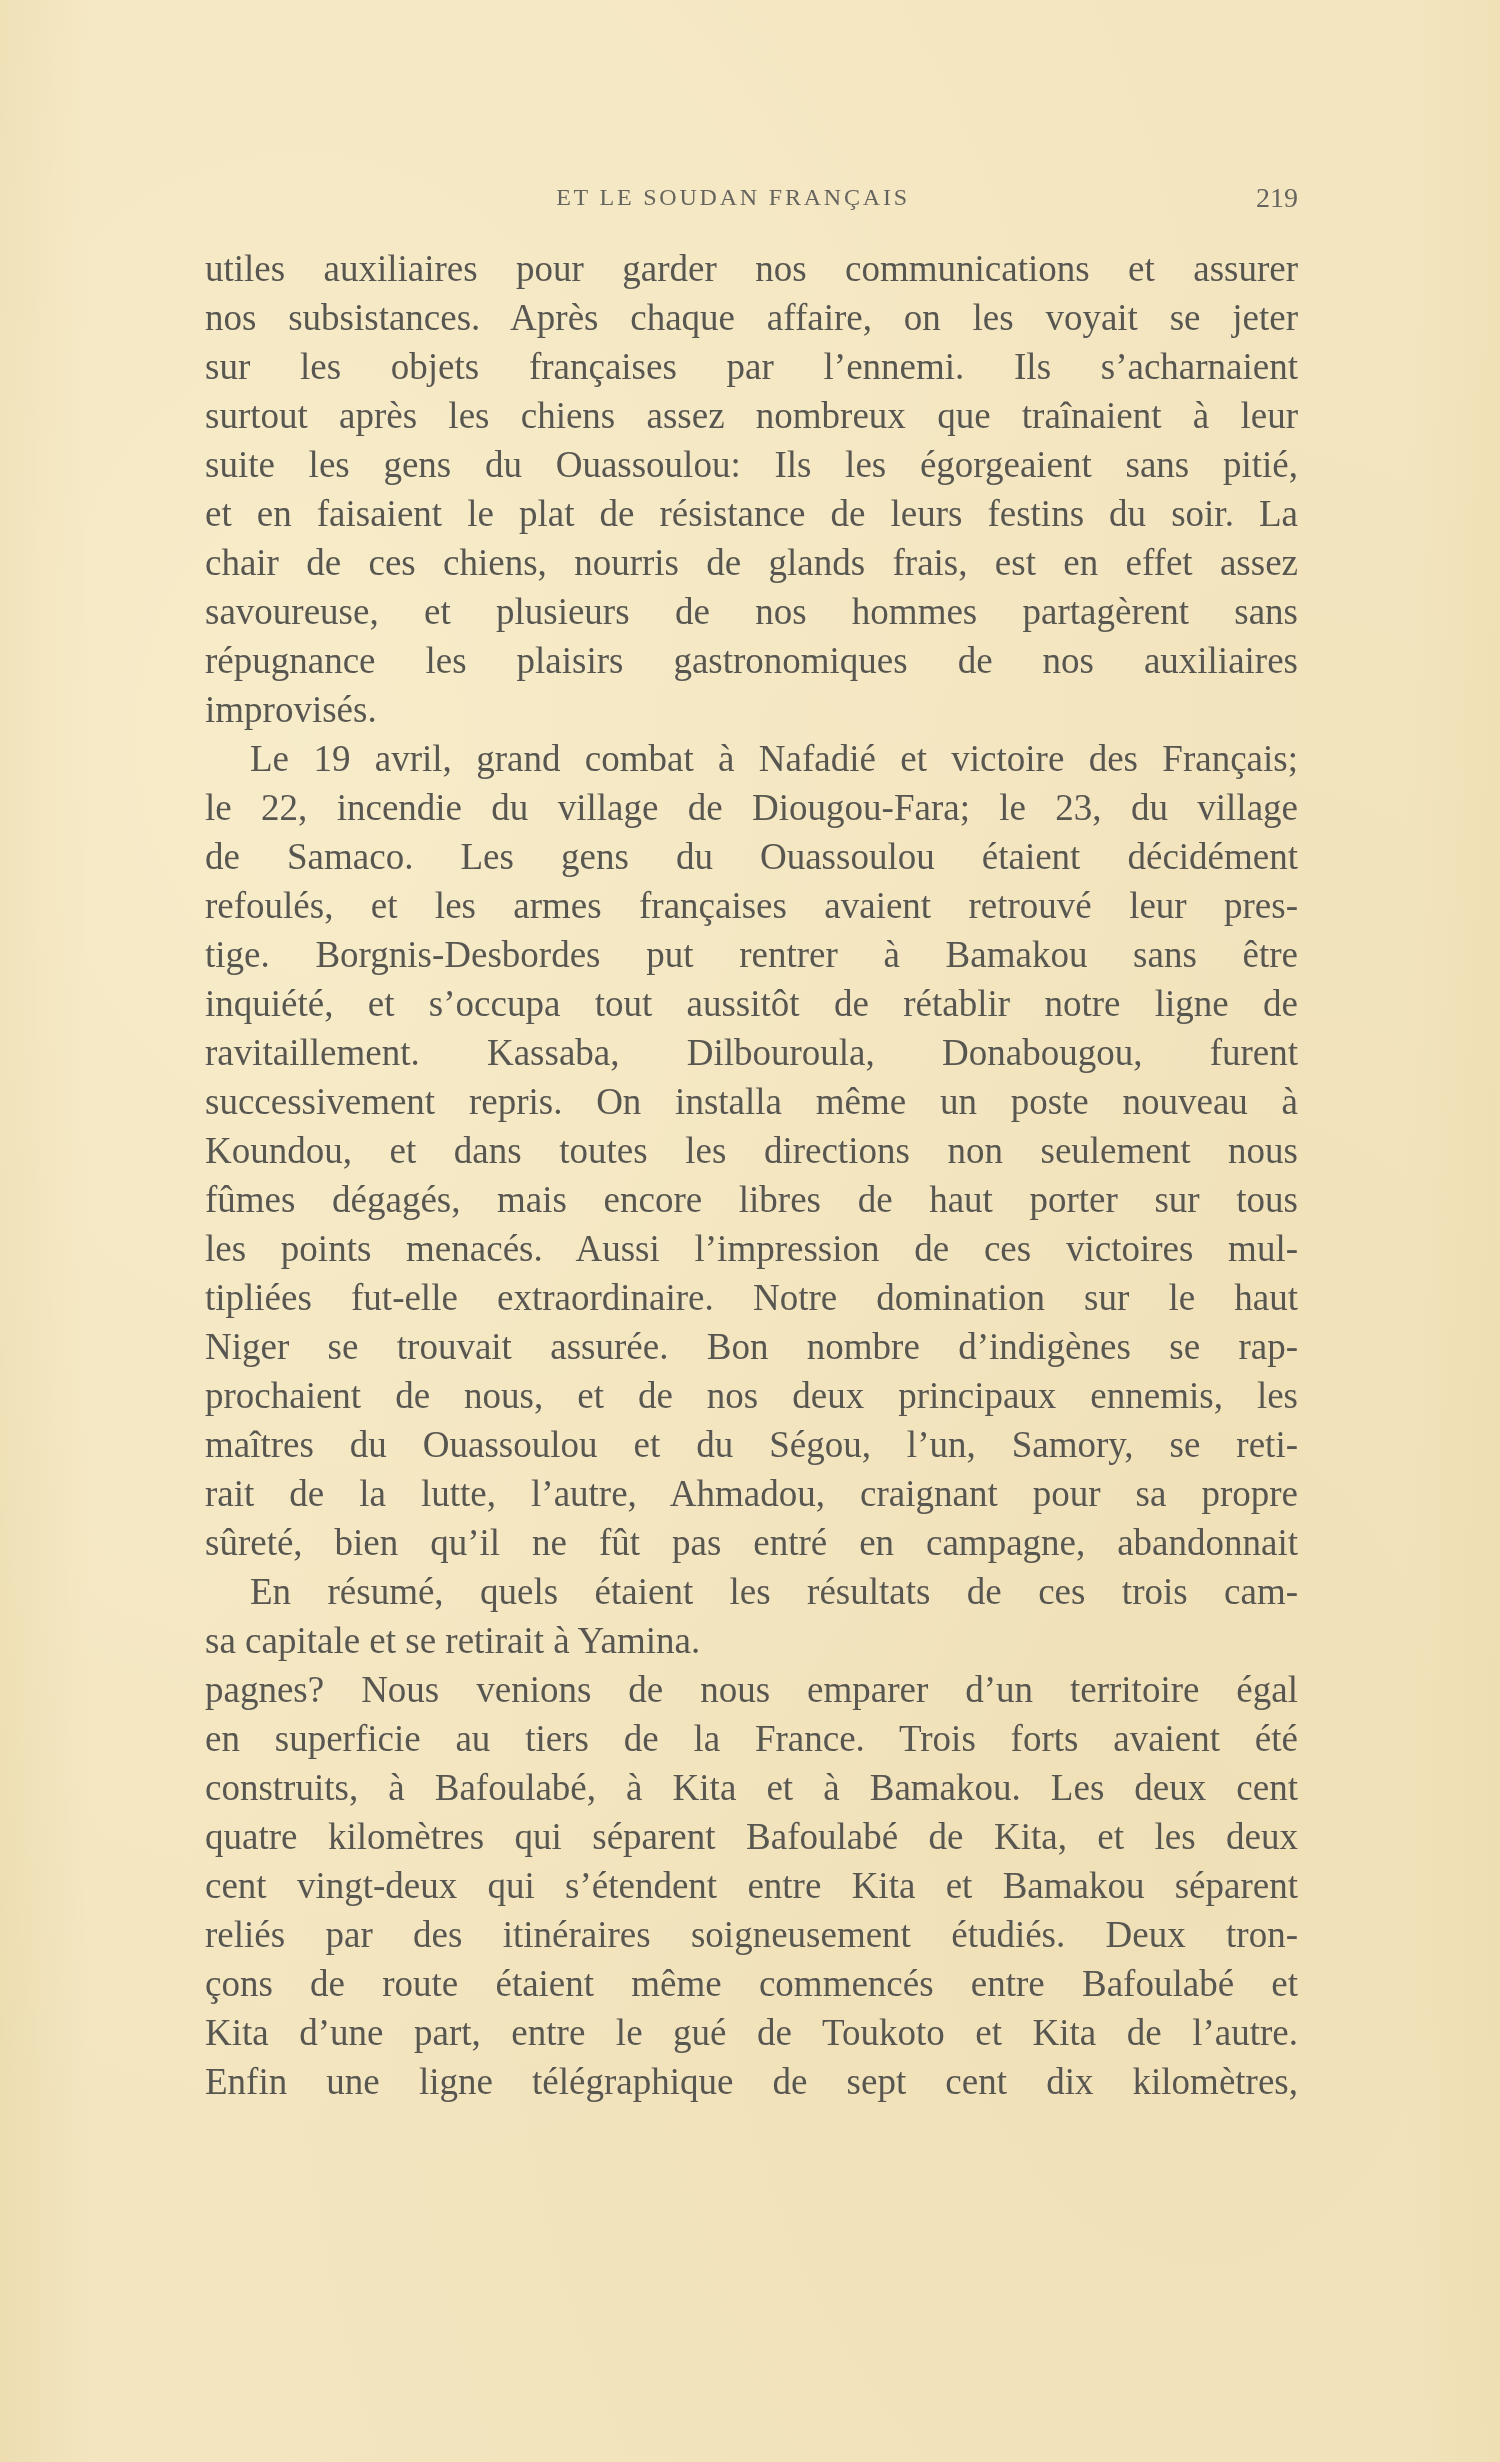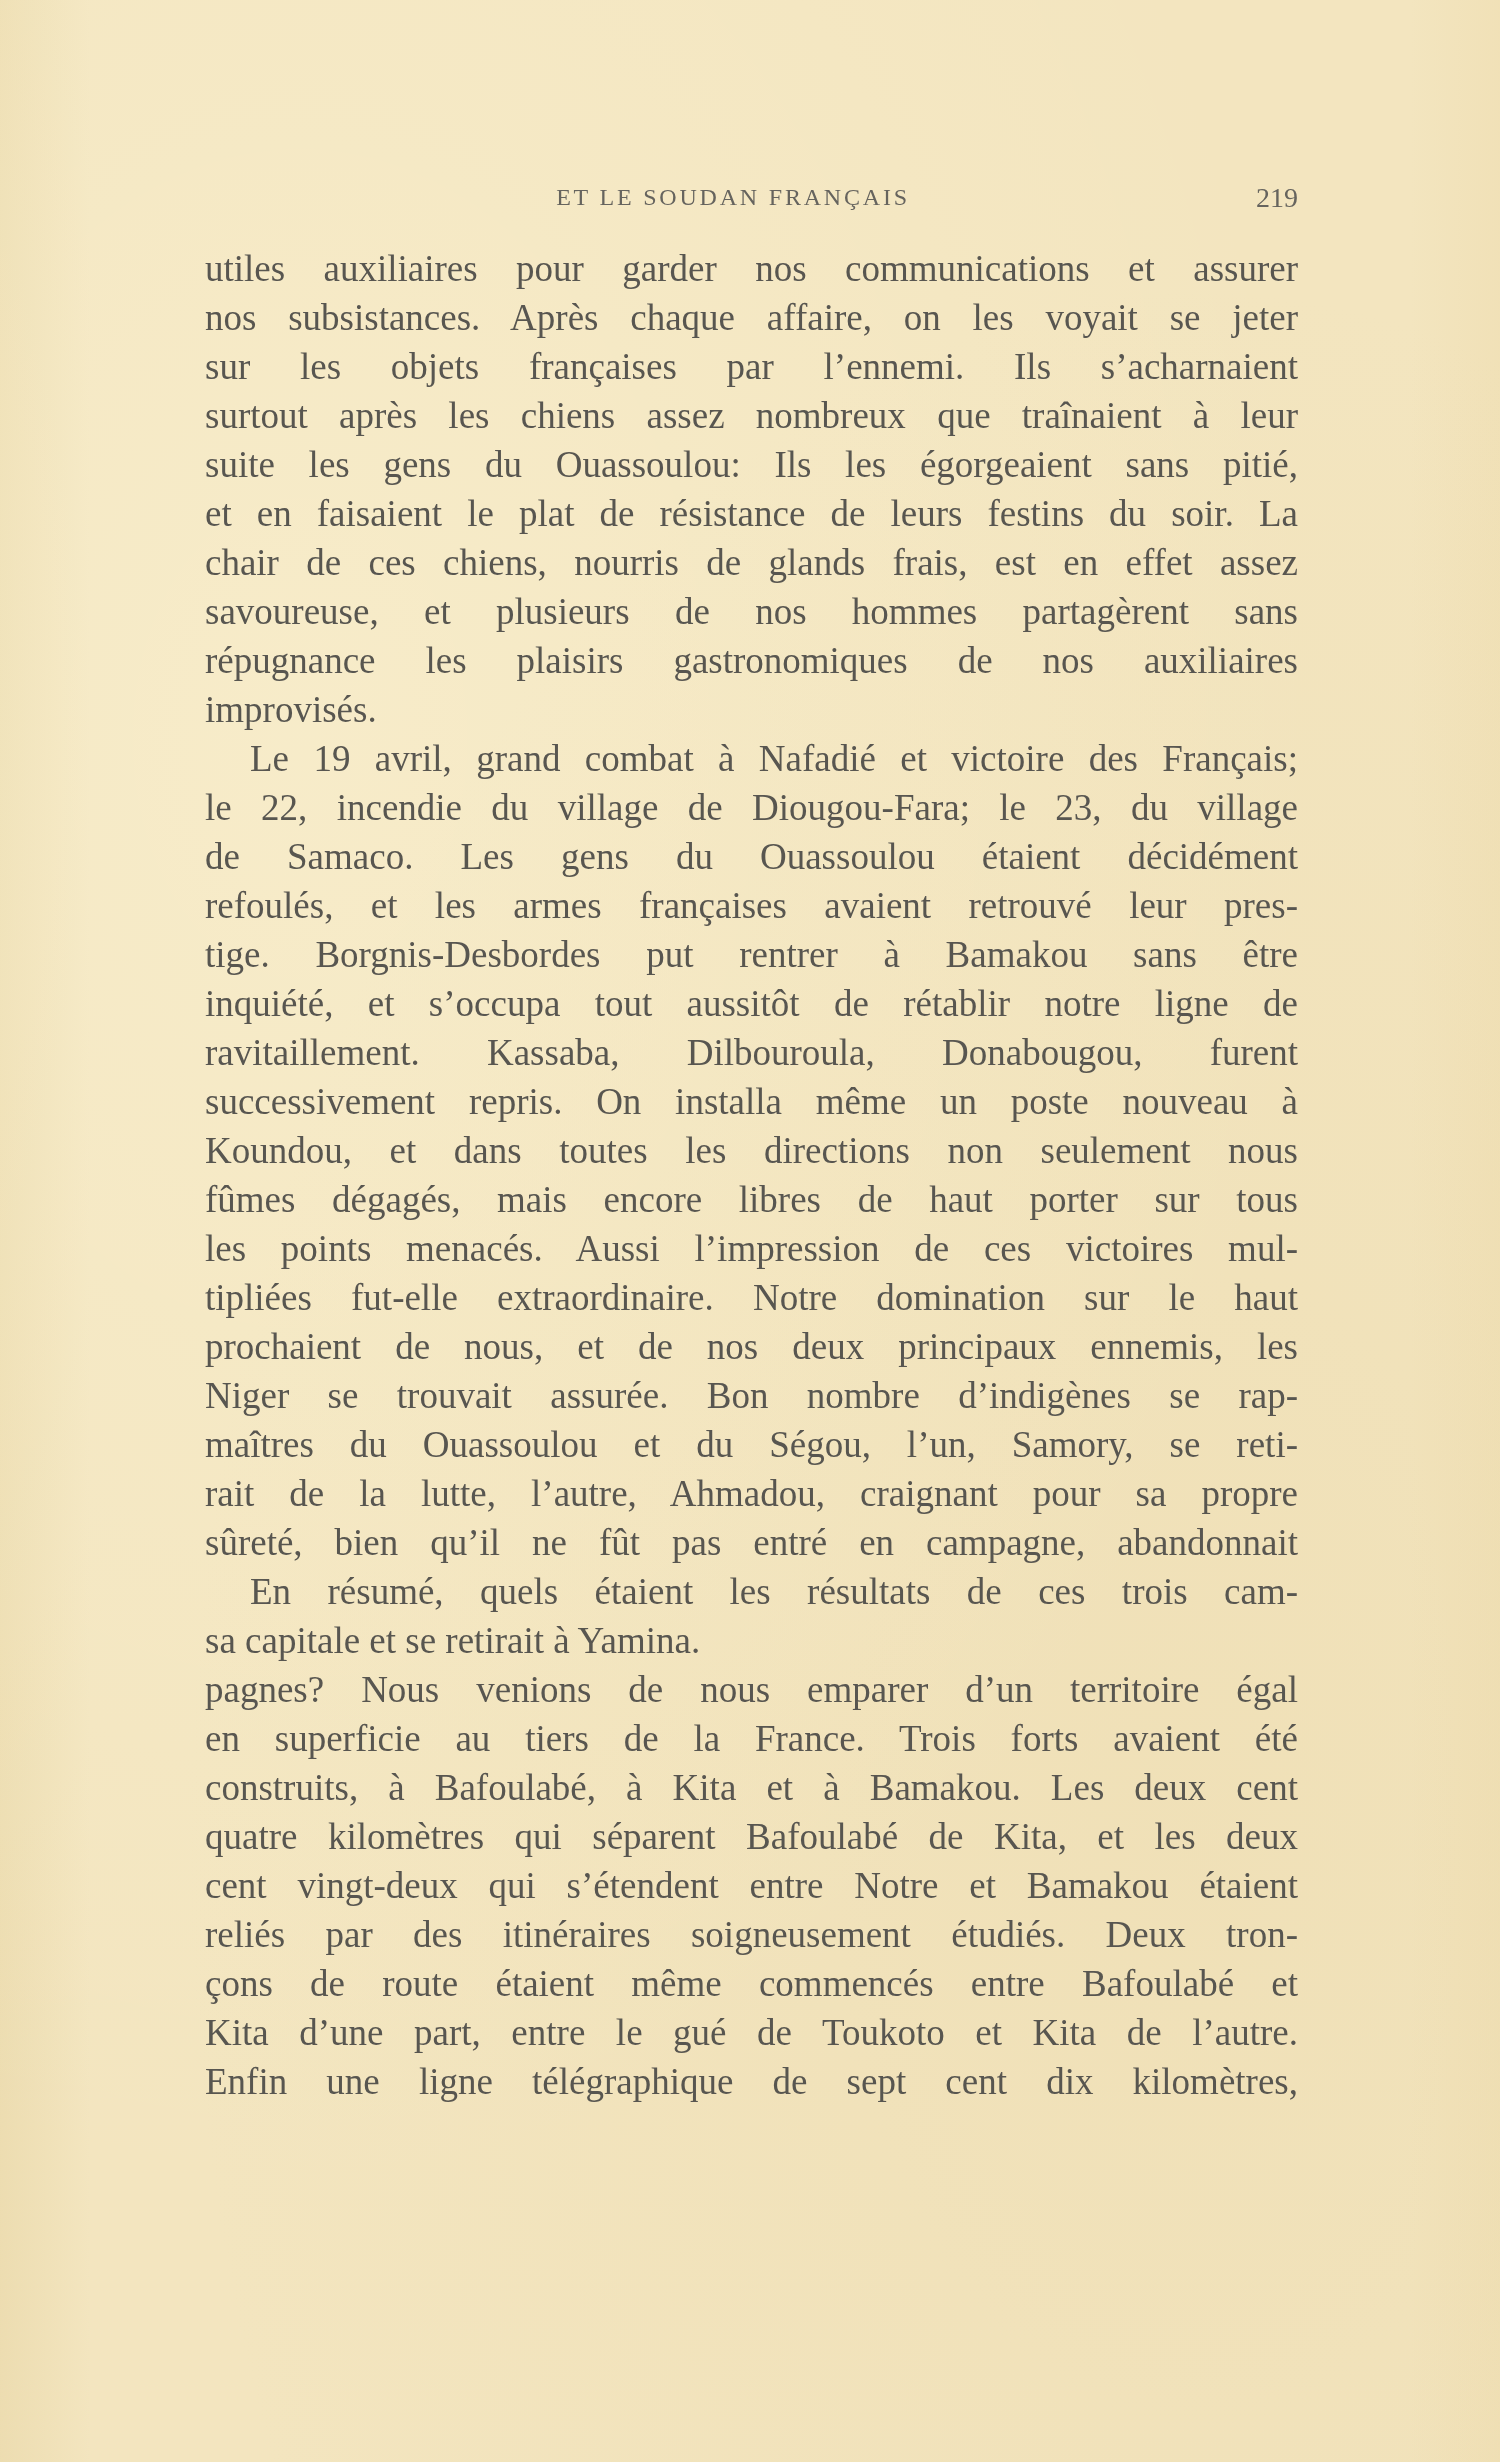"prochaient de nous, et de" div.line { order: before "Niger se trouvait assurée. Bon" -> after "Niger se trouvait assurée. Bon" }
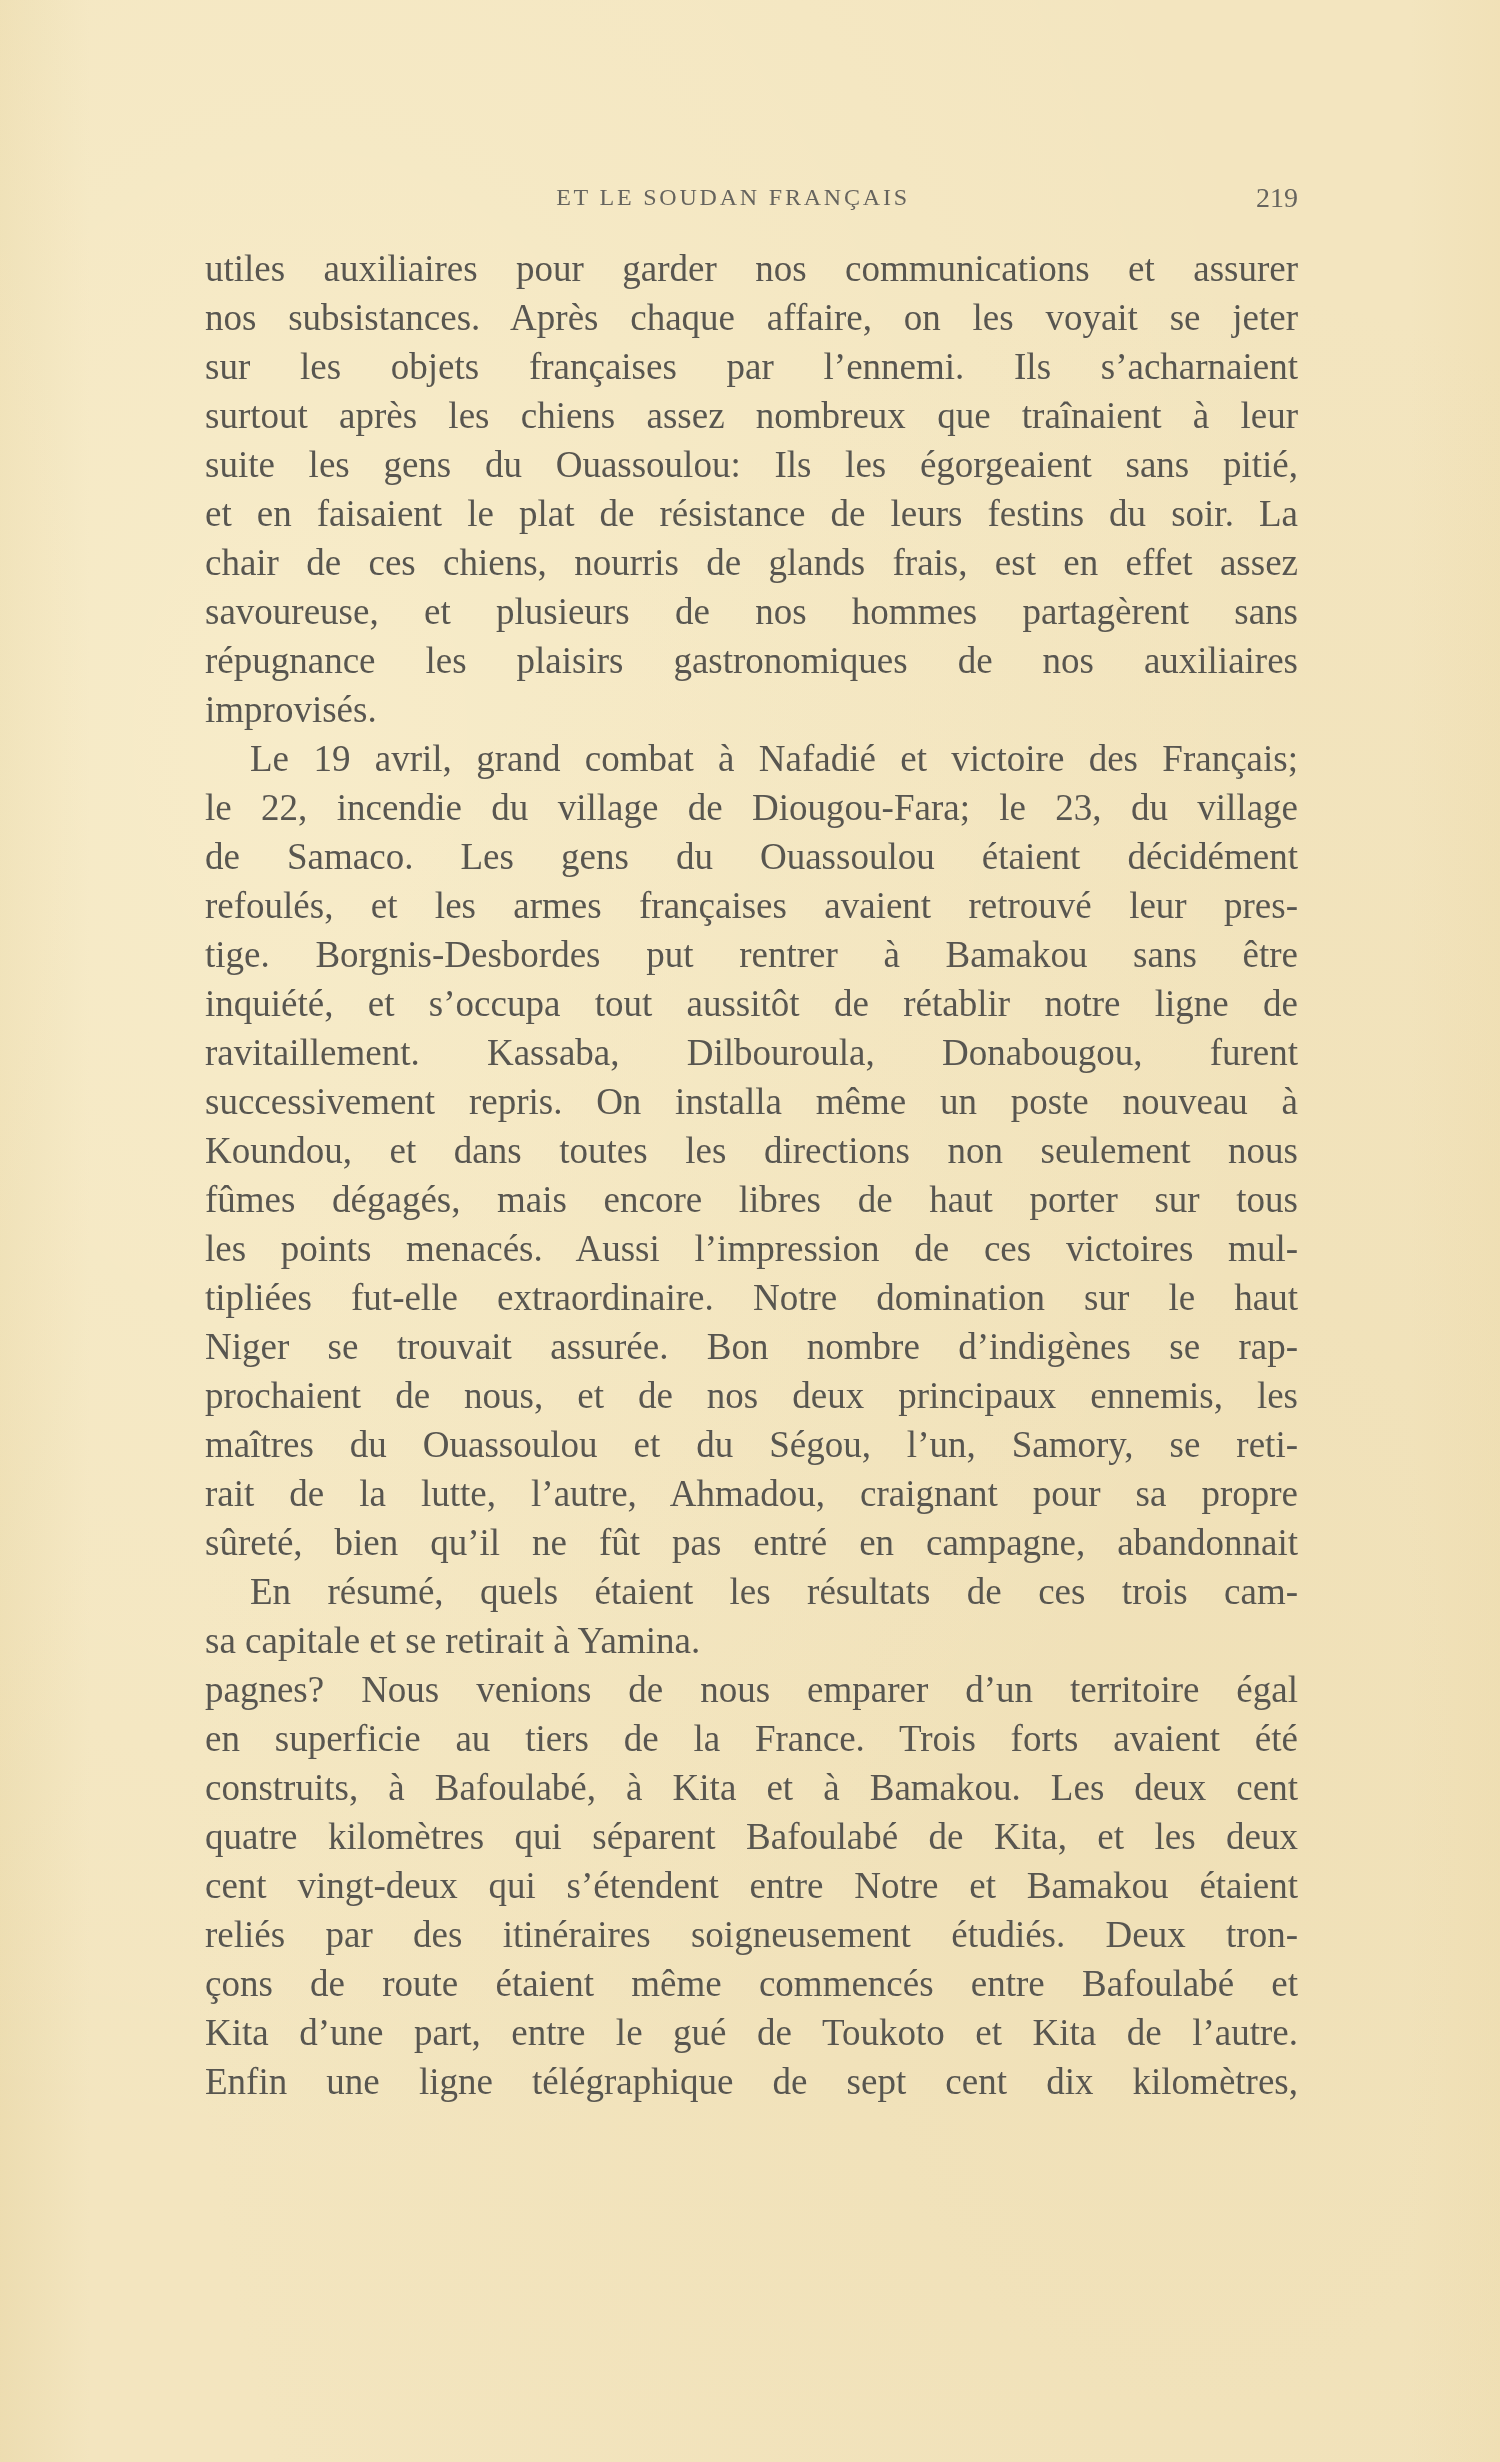"cent vingt-deux qui s’étendent entre" span.line-inner { text: Notre et Bamakou étaient -> Kita et Bamakou séparent }
